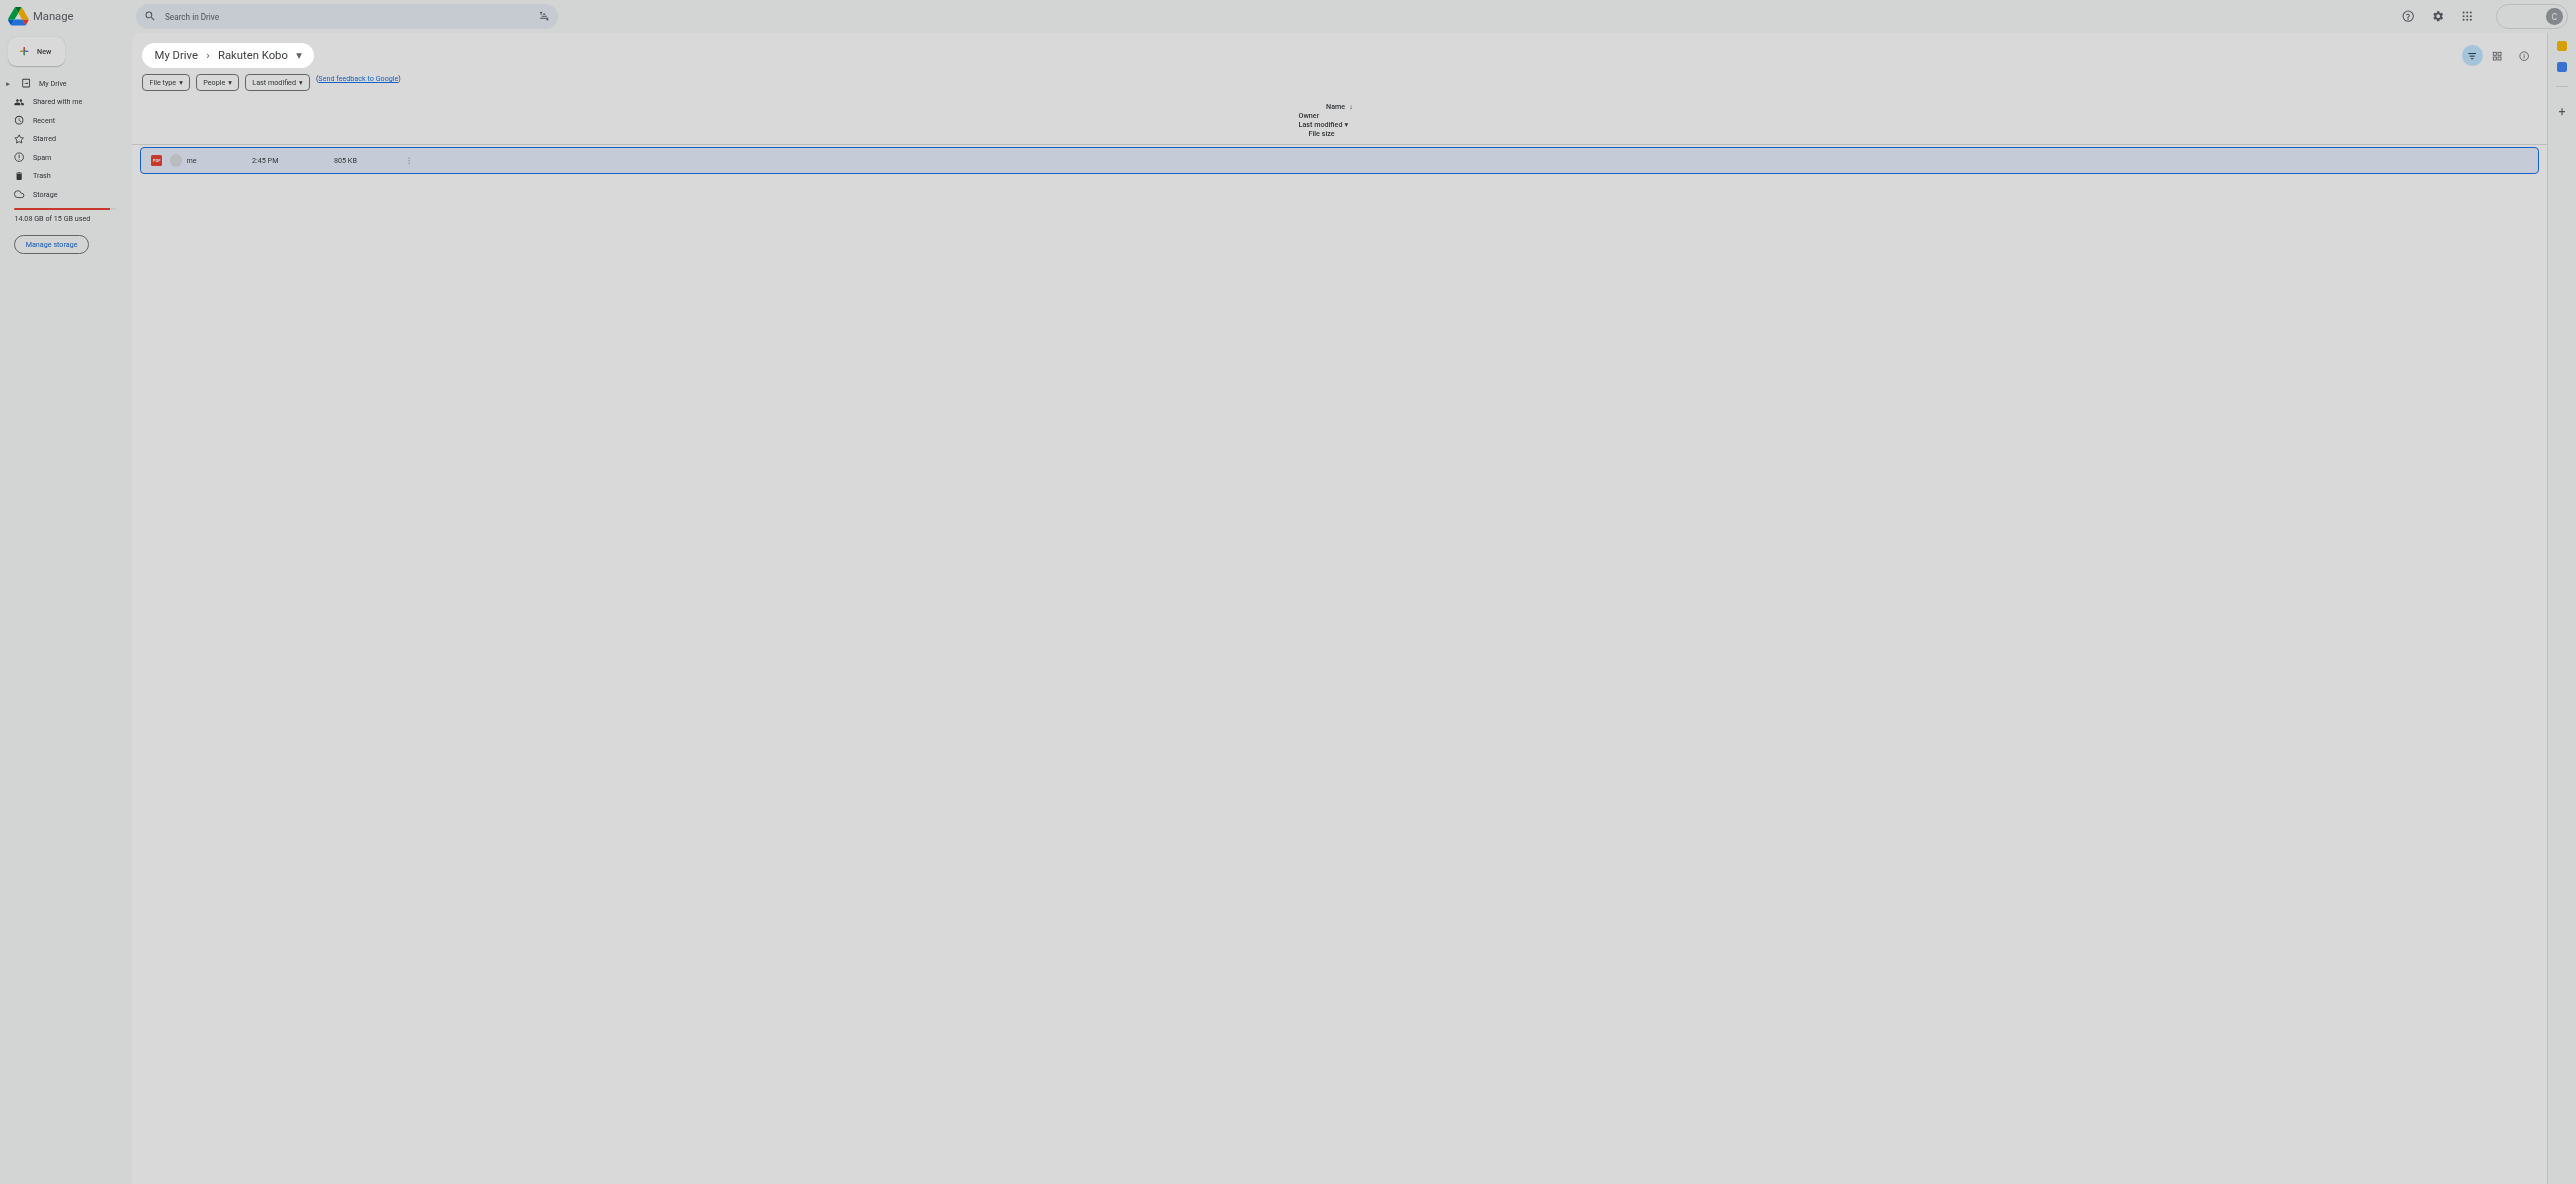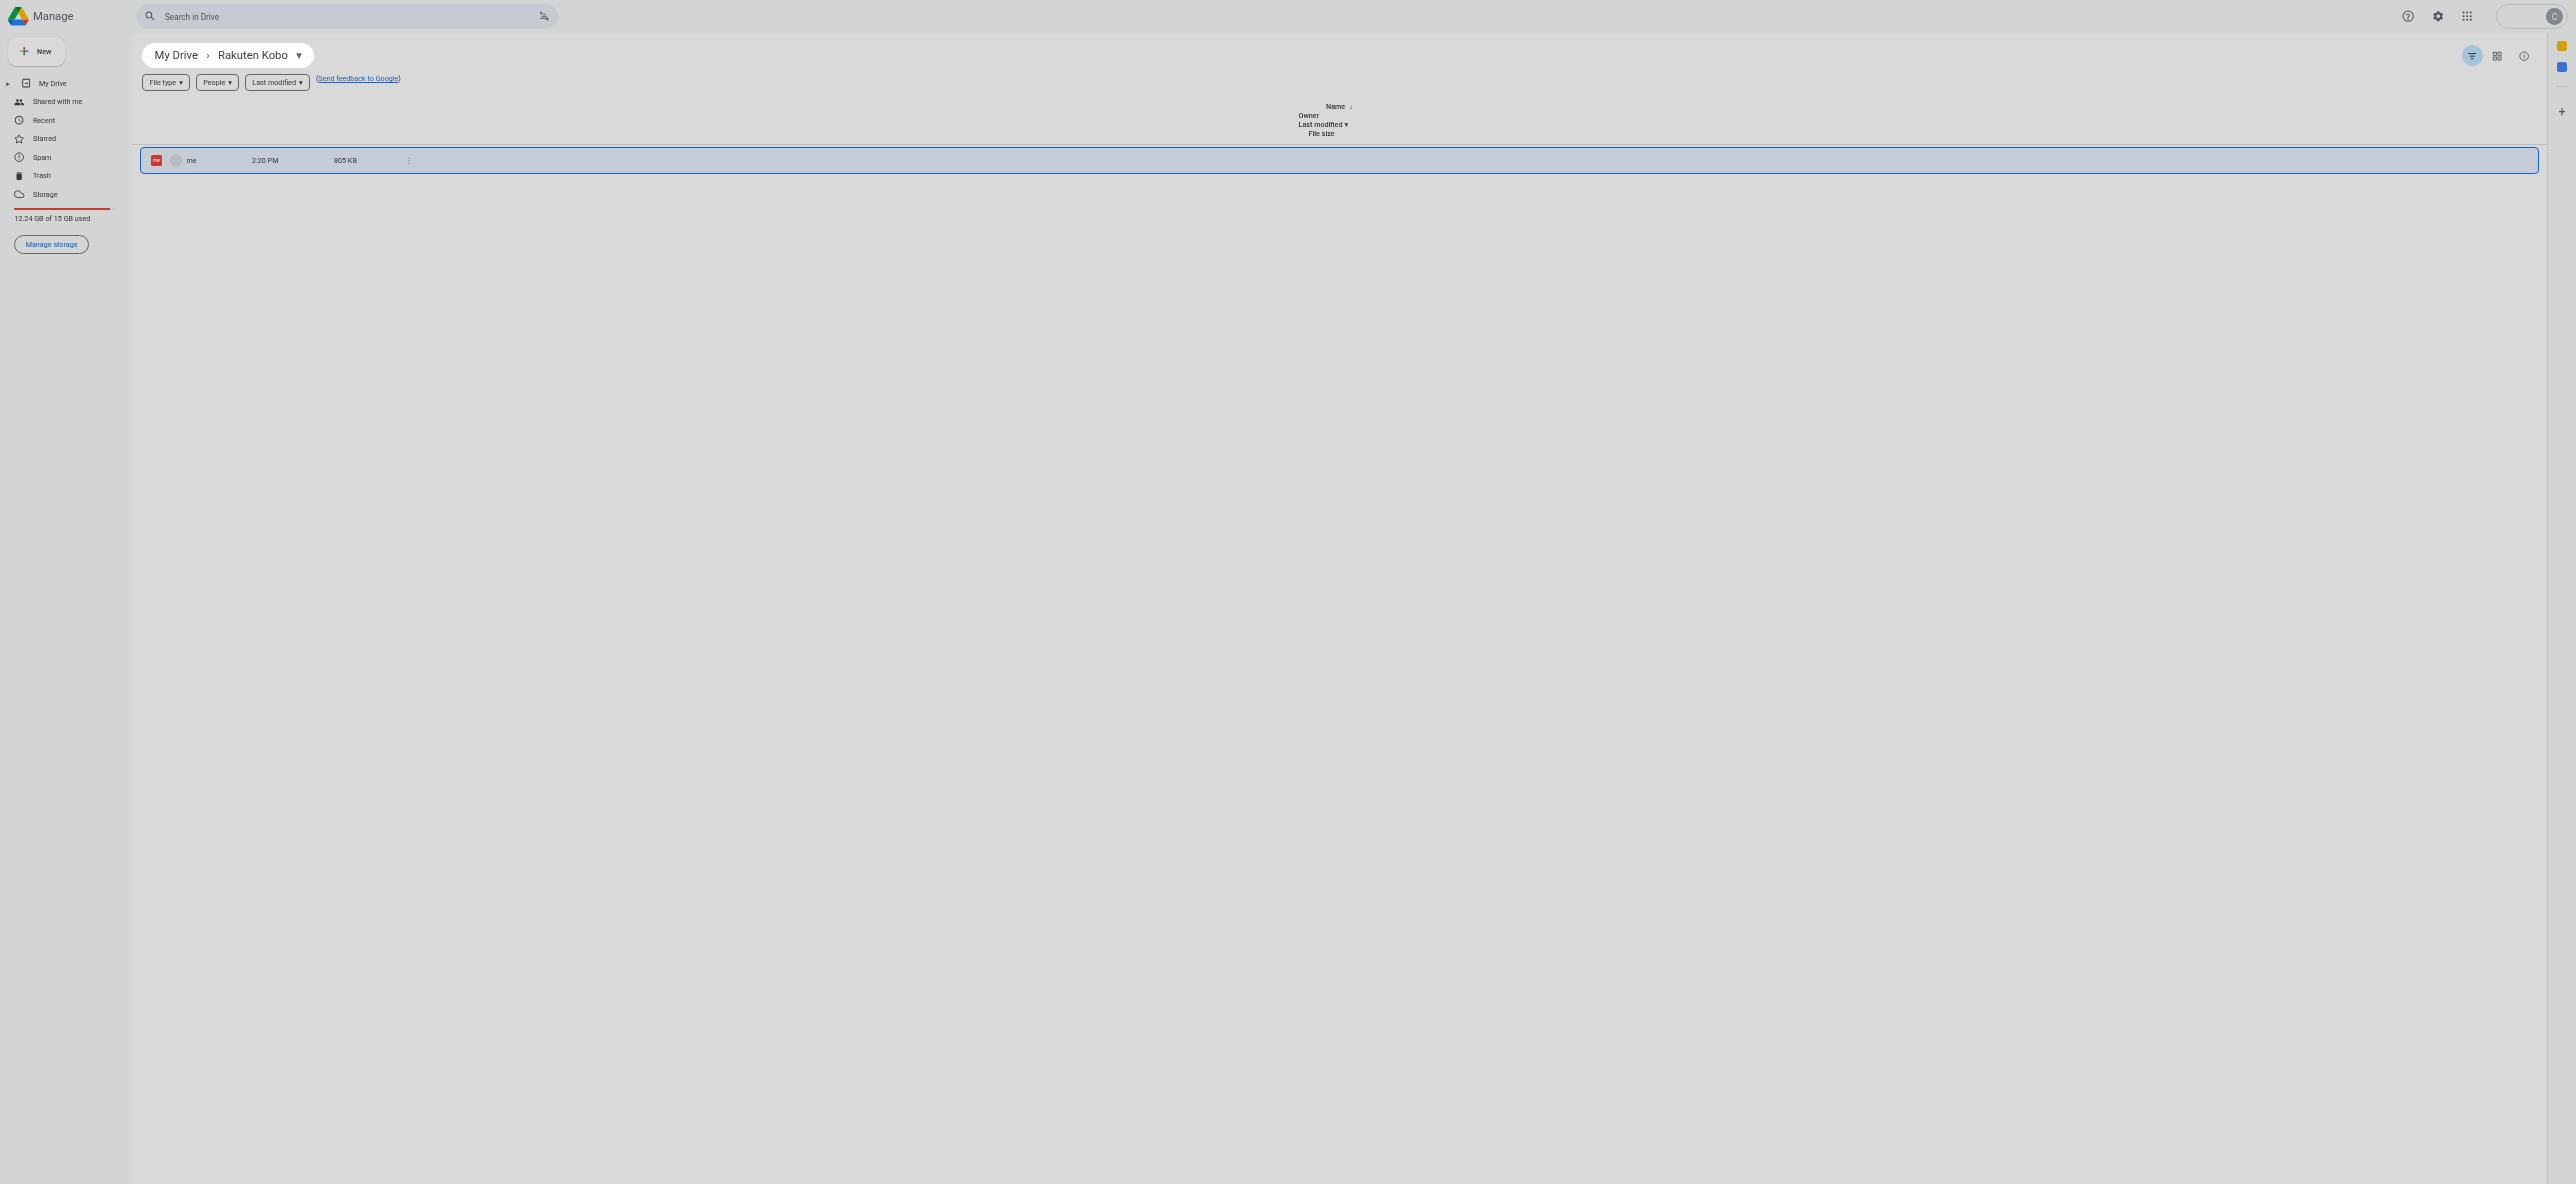"2:20 PM" div.file-modified { text: 2:20 -> 2:45 }
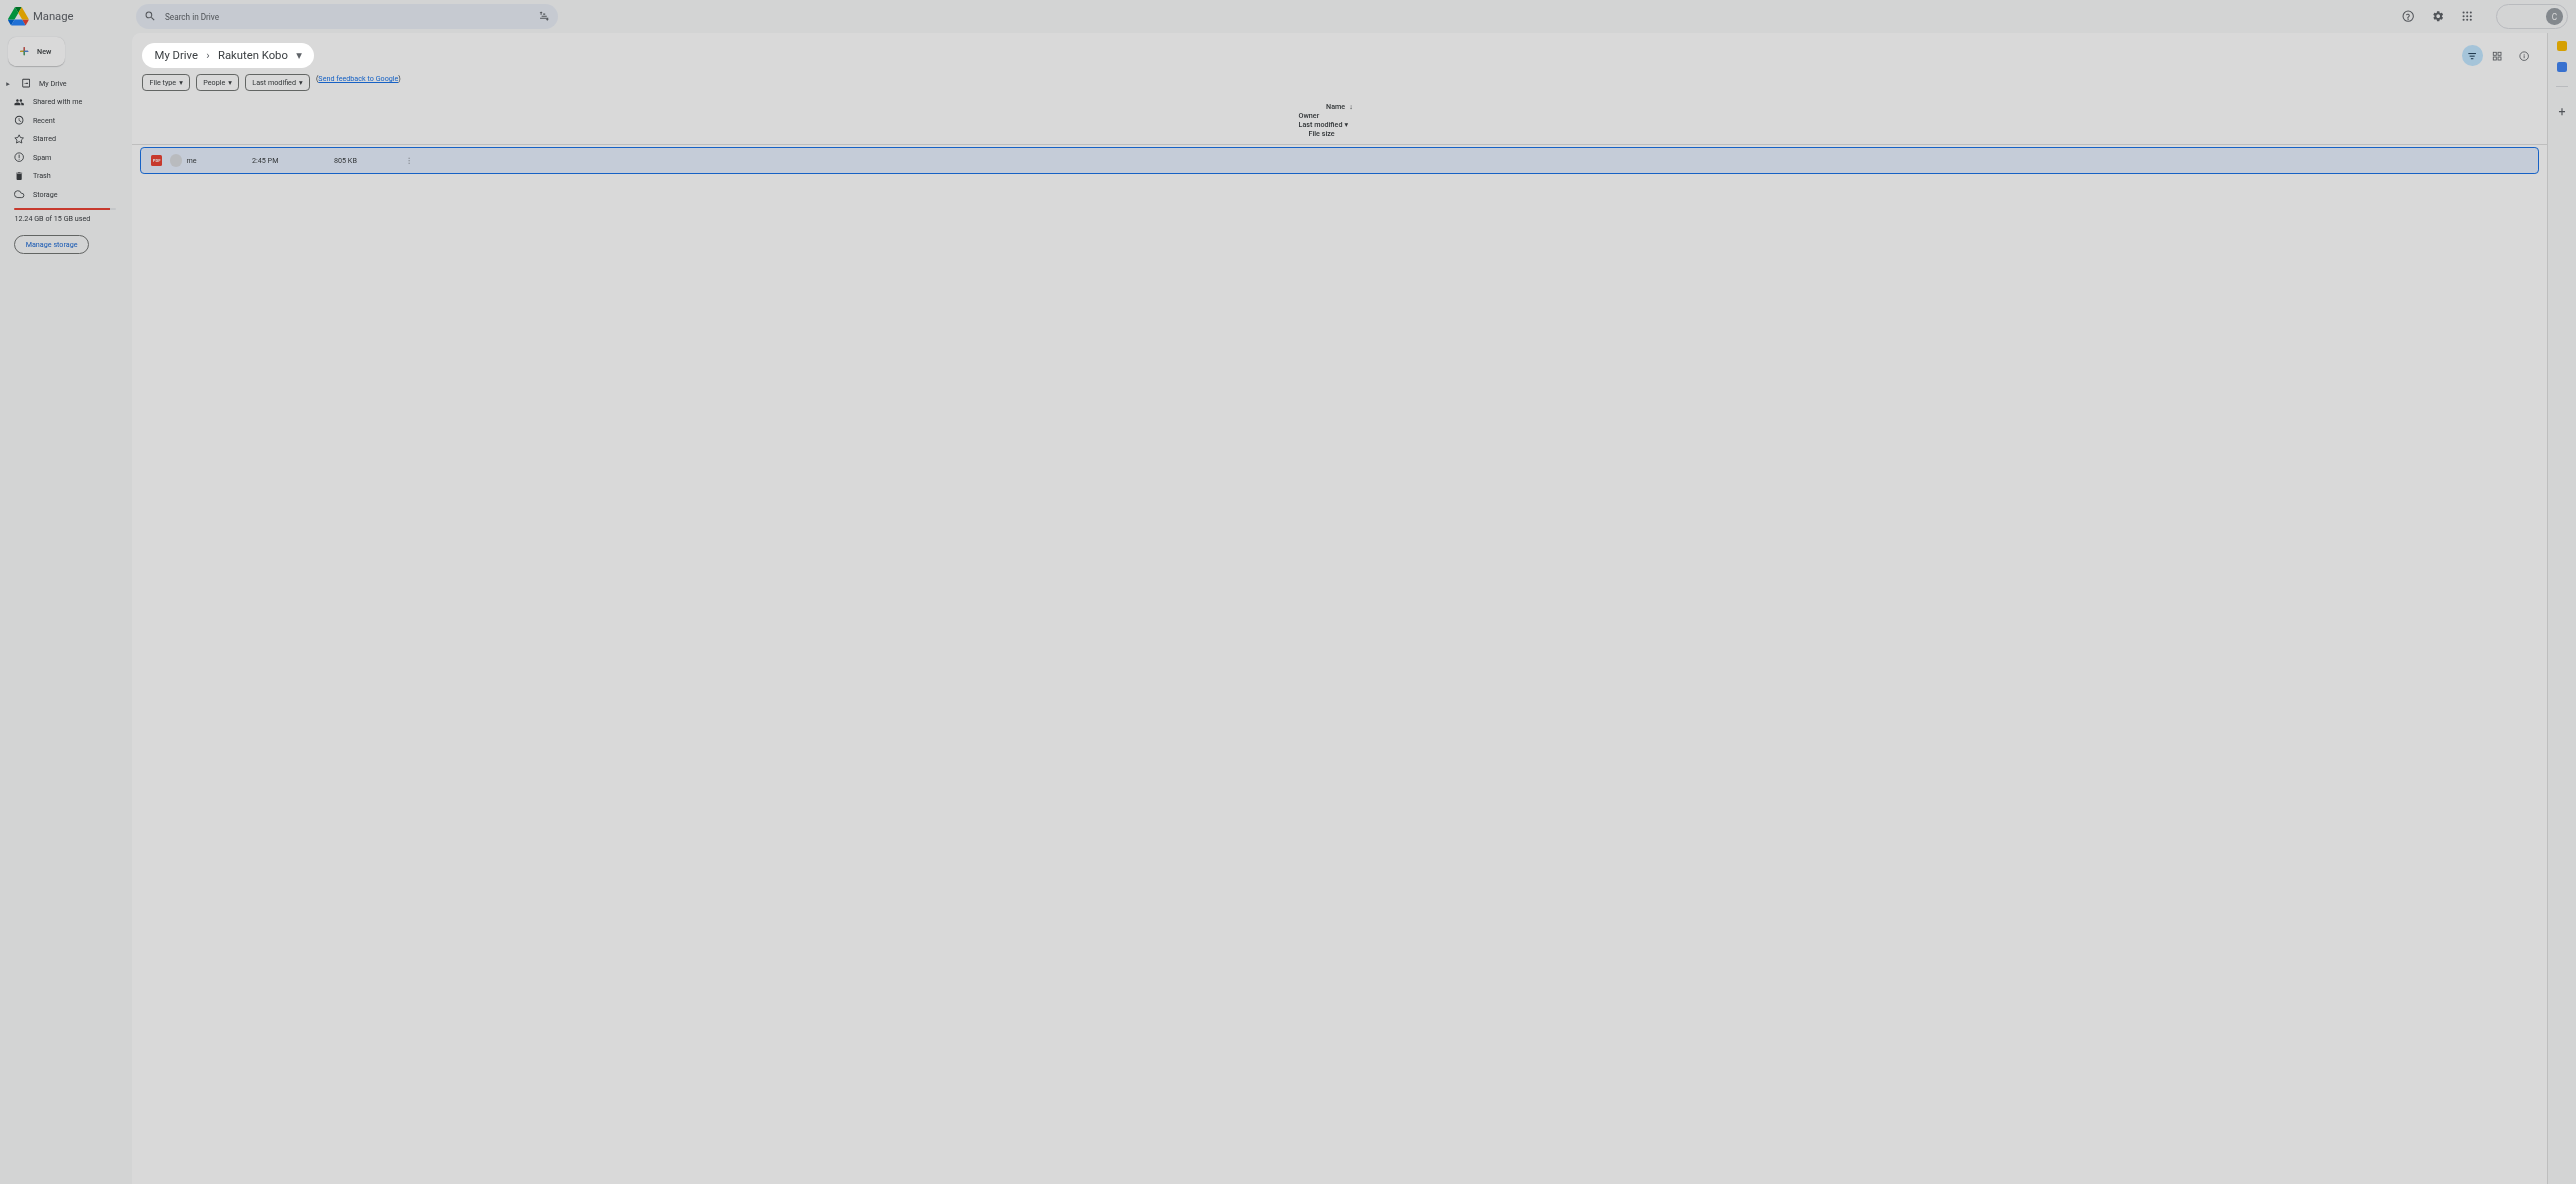"12.24 GB of 15 GB" div.storage-text { text: 12.24 -> 14.08 }
